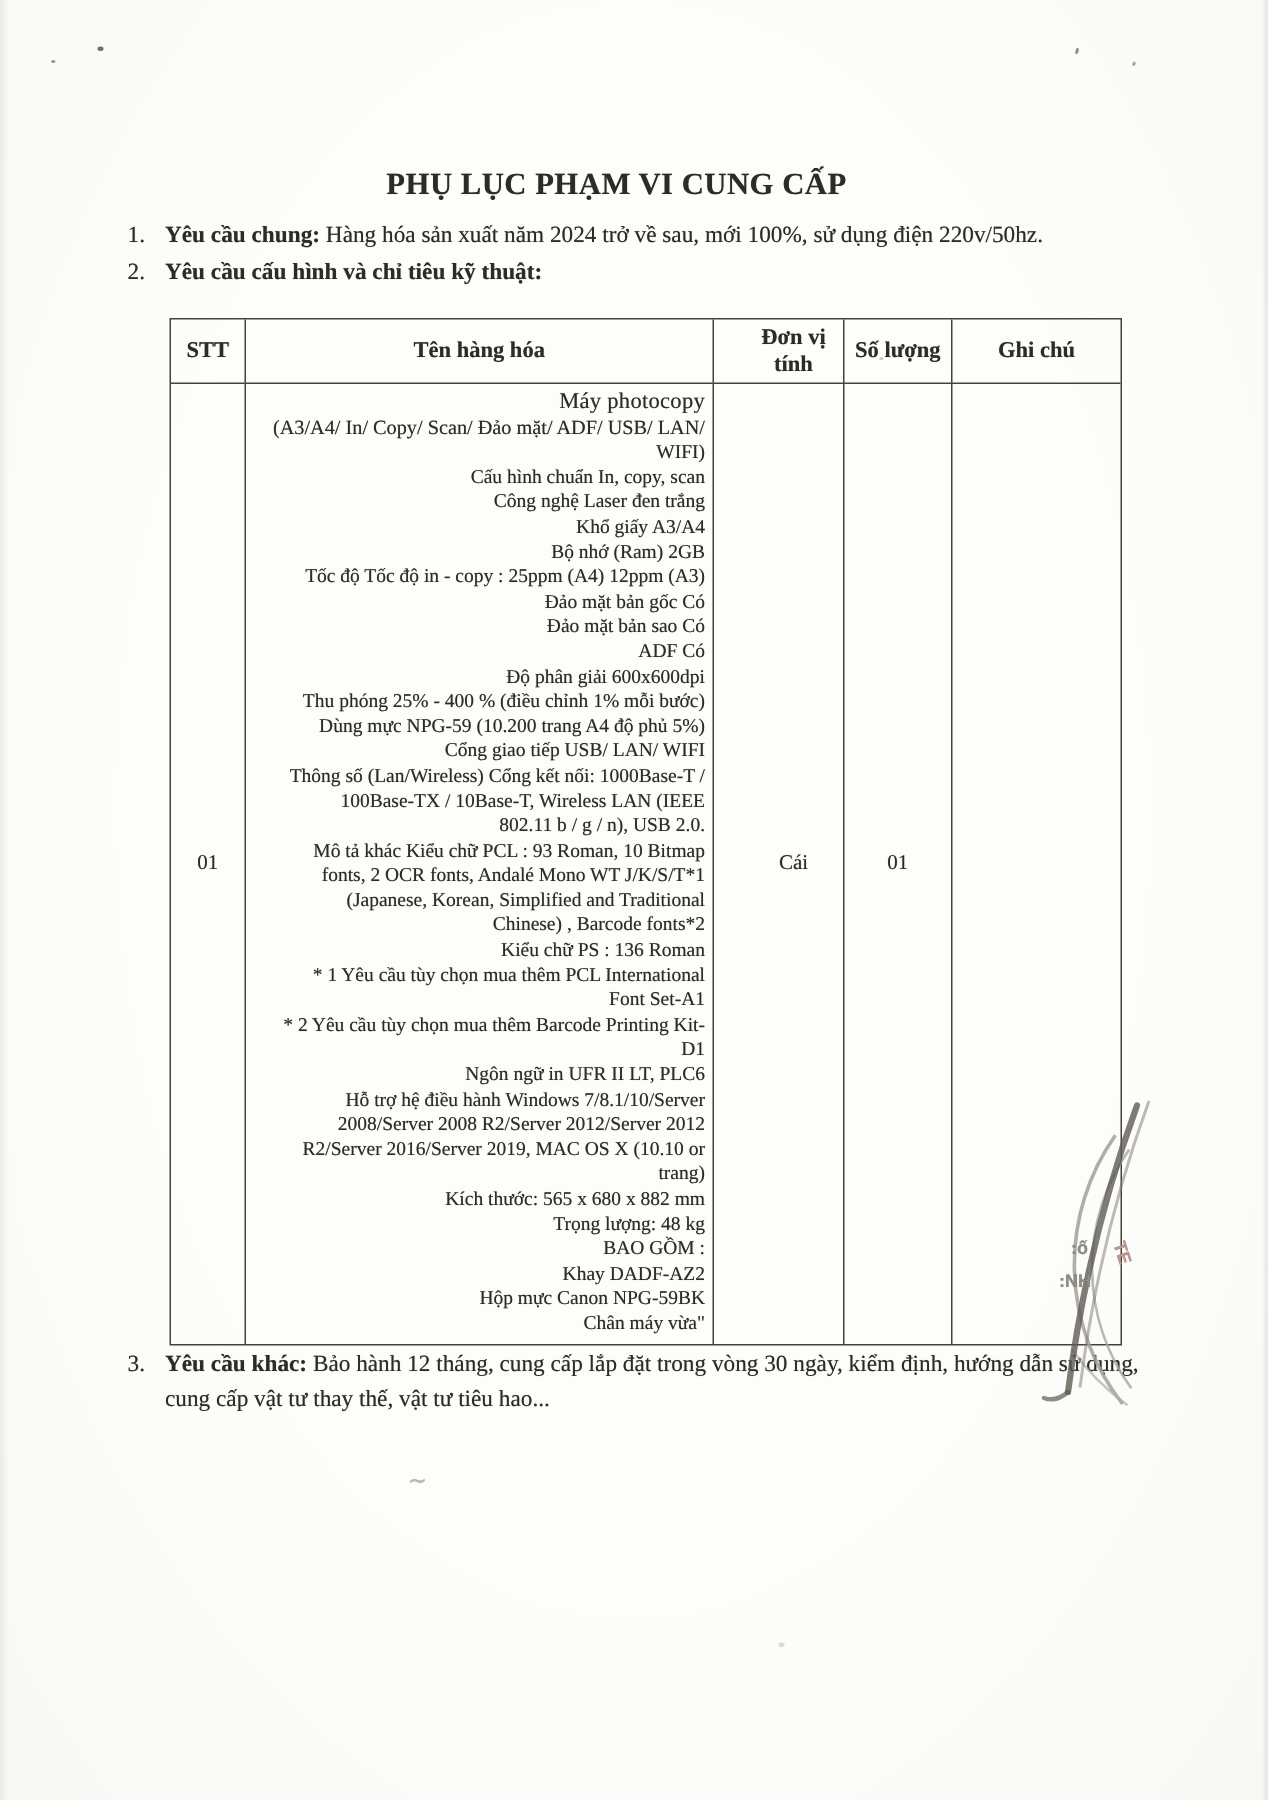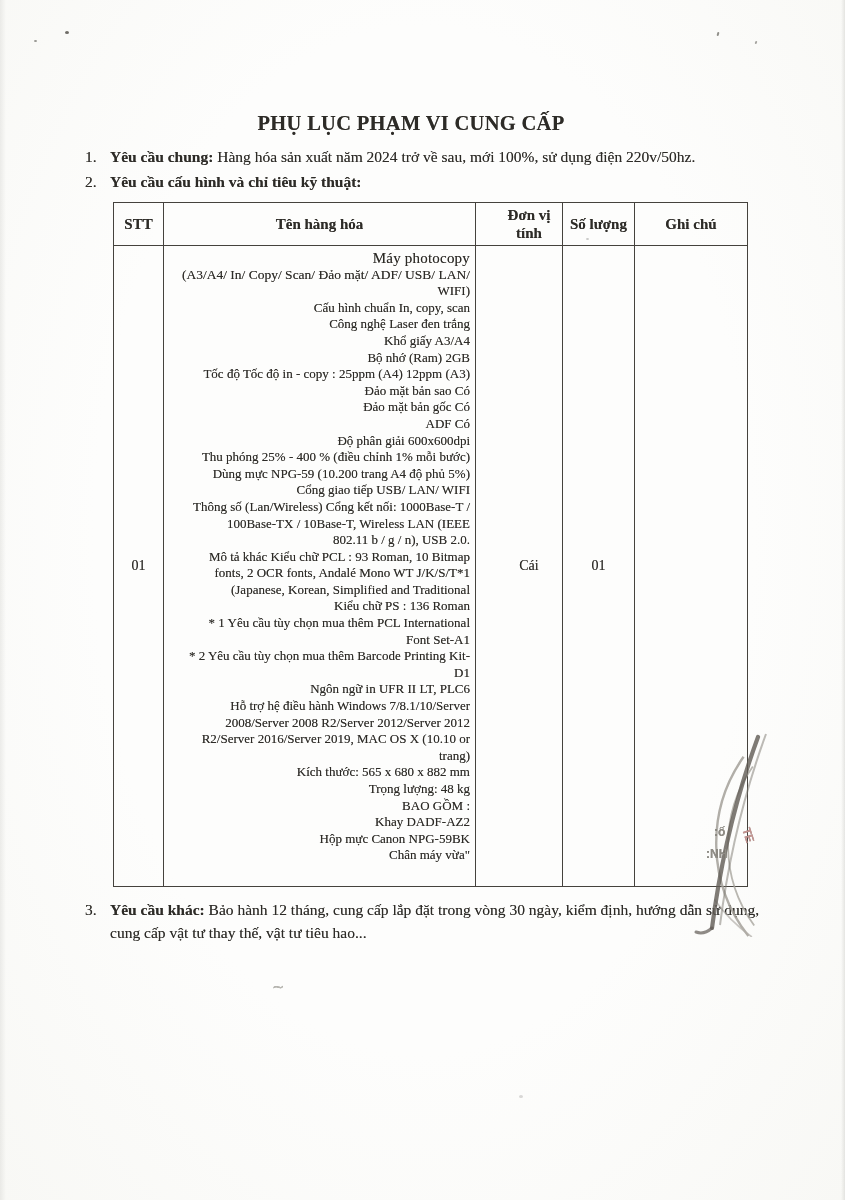"STT" .tbl { top: 202px -> 212px }
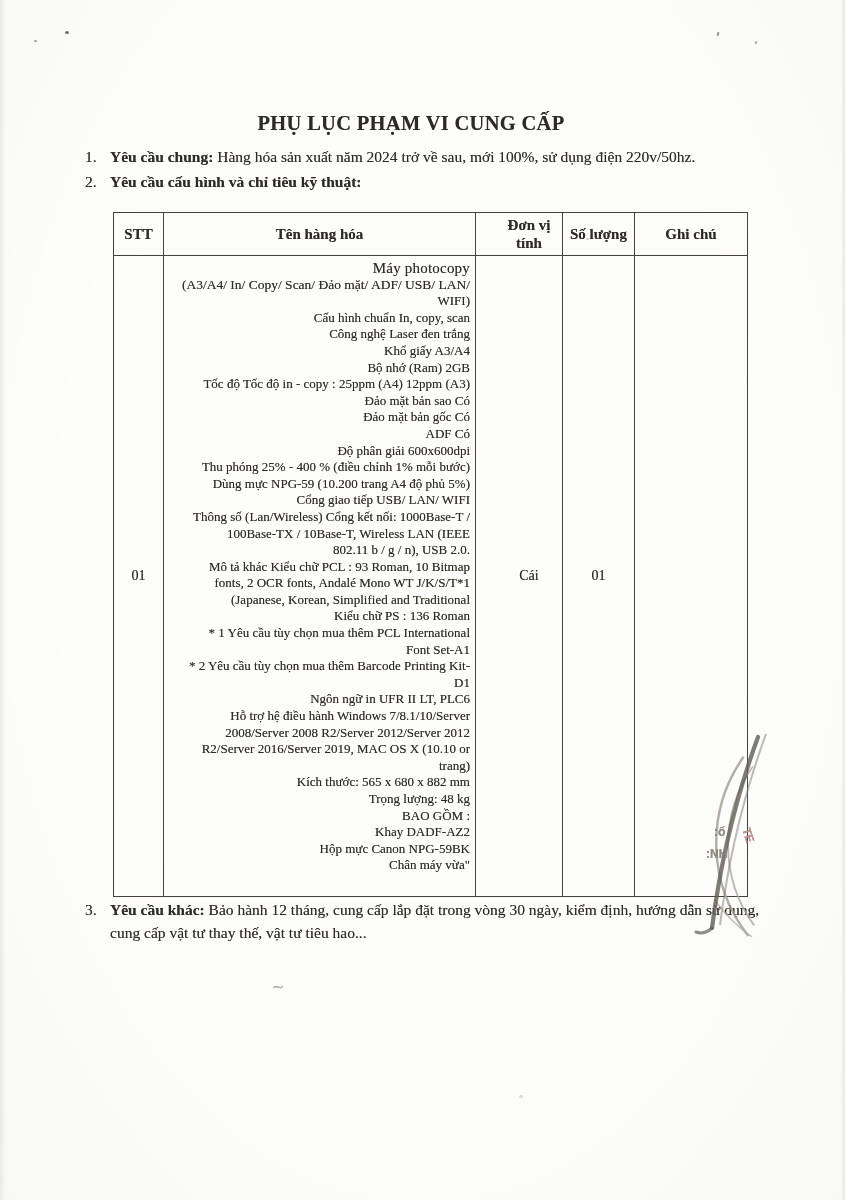"Đảo mặt bản sao Có" div { order: before "Đảo mặt bản gốc Có" -> after "Đảo mặt bản gốc Có" }
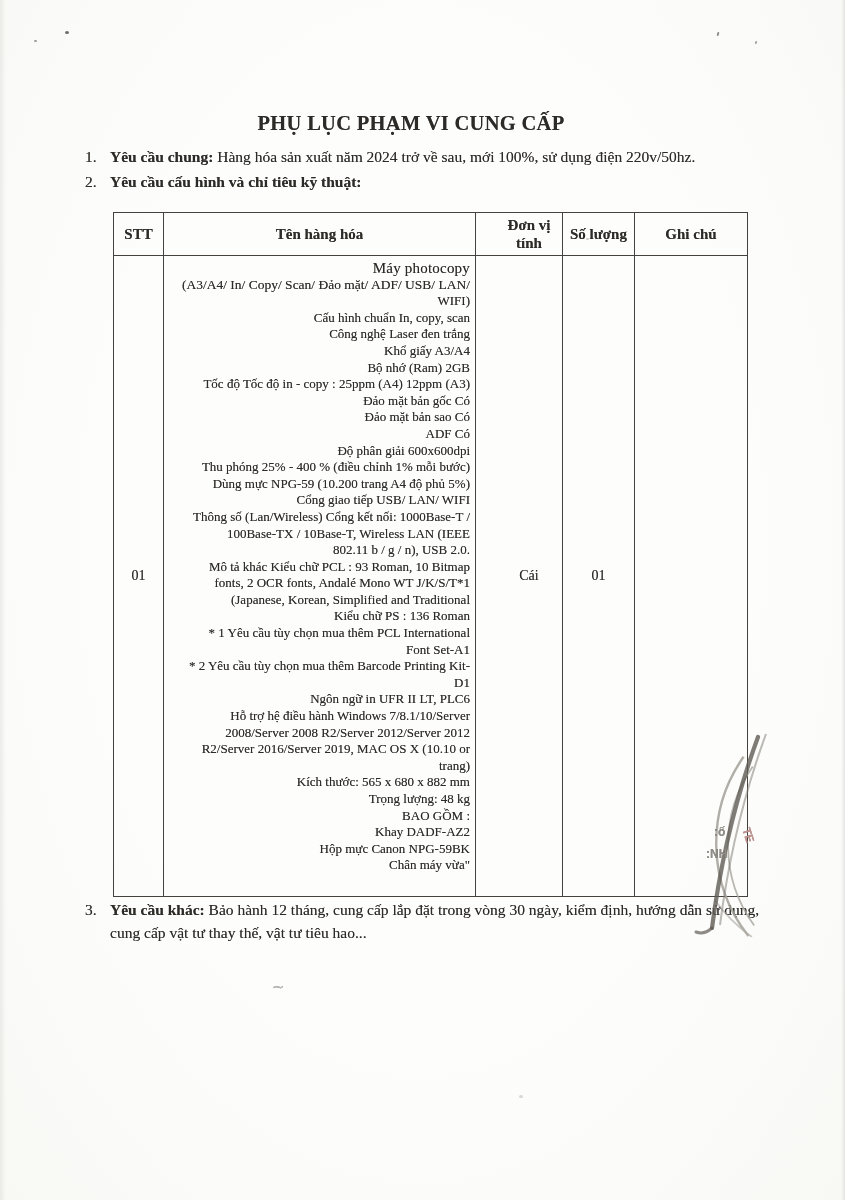"Chinese) , Barcode fonts*2" div { html: none -> <div>Chinese) , Barcode fonts*2</div> }
